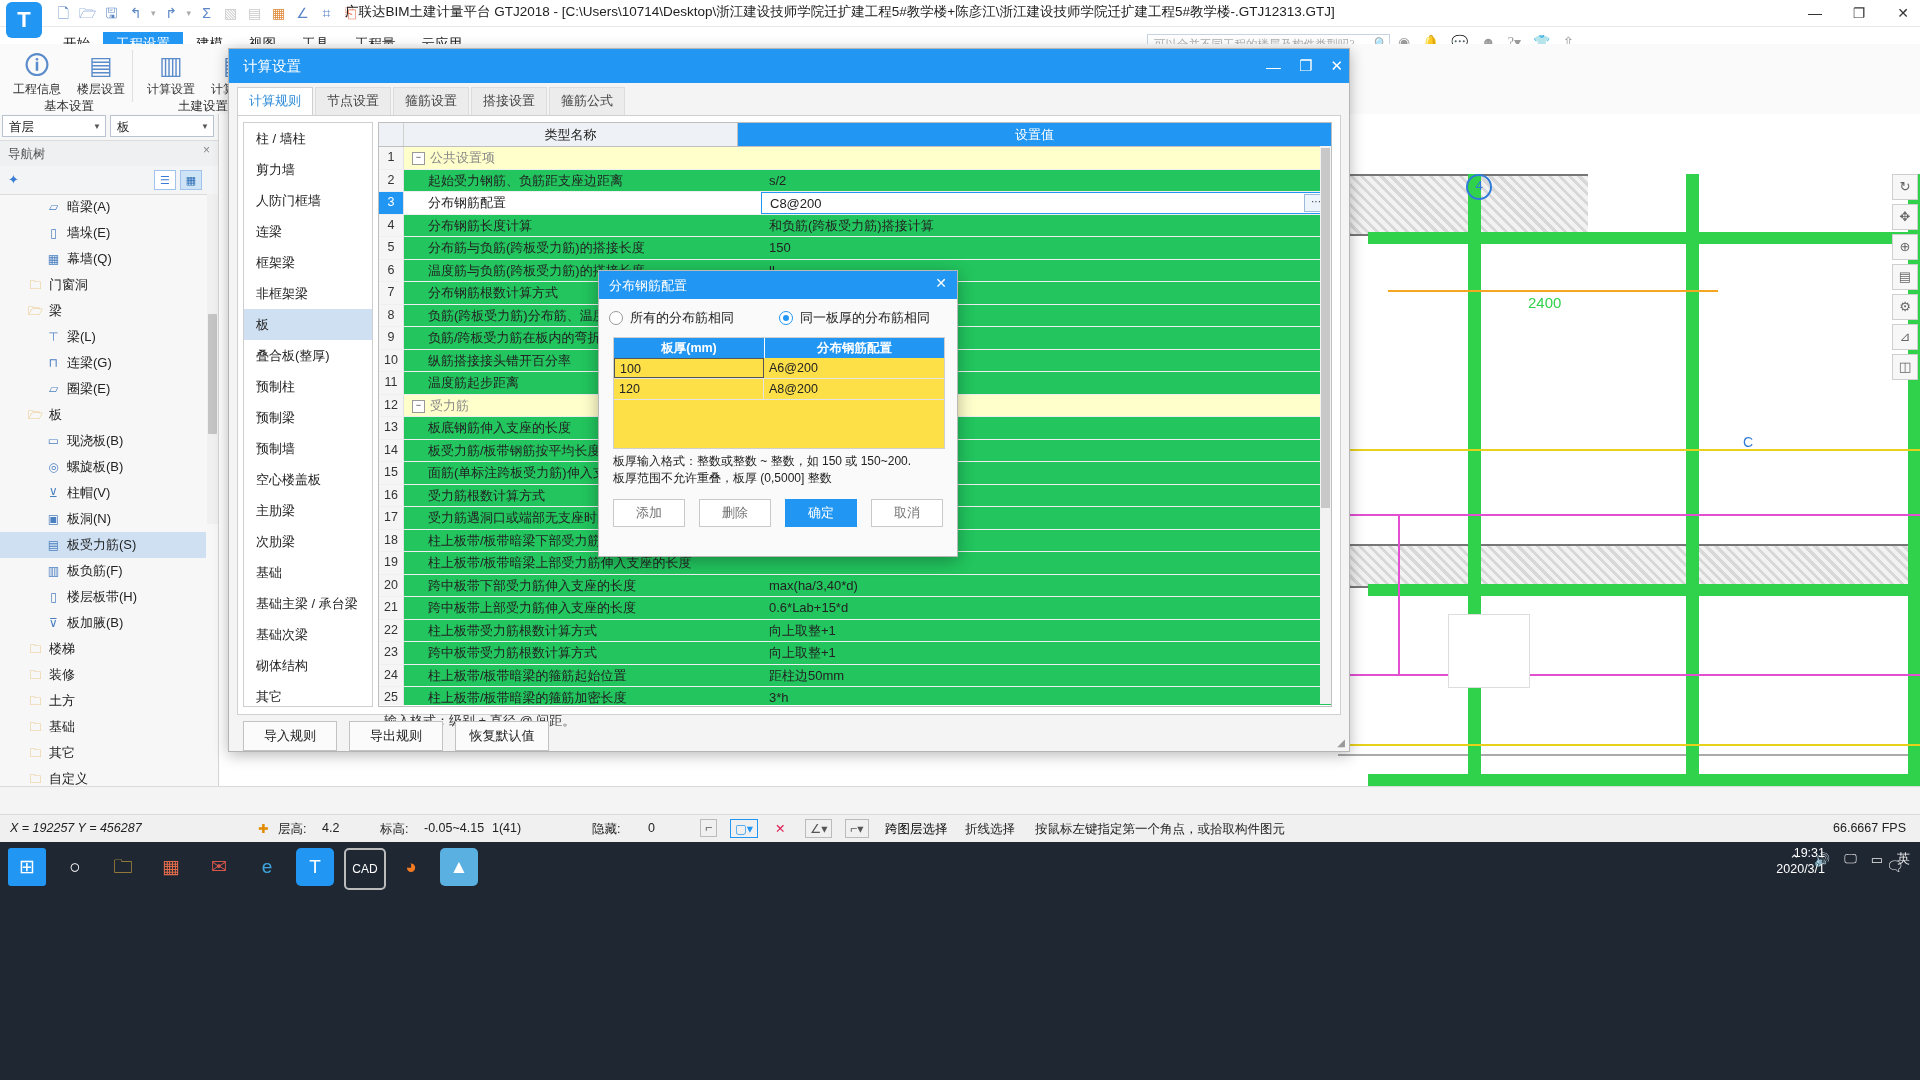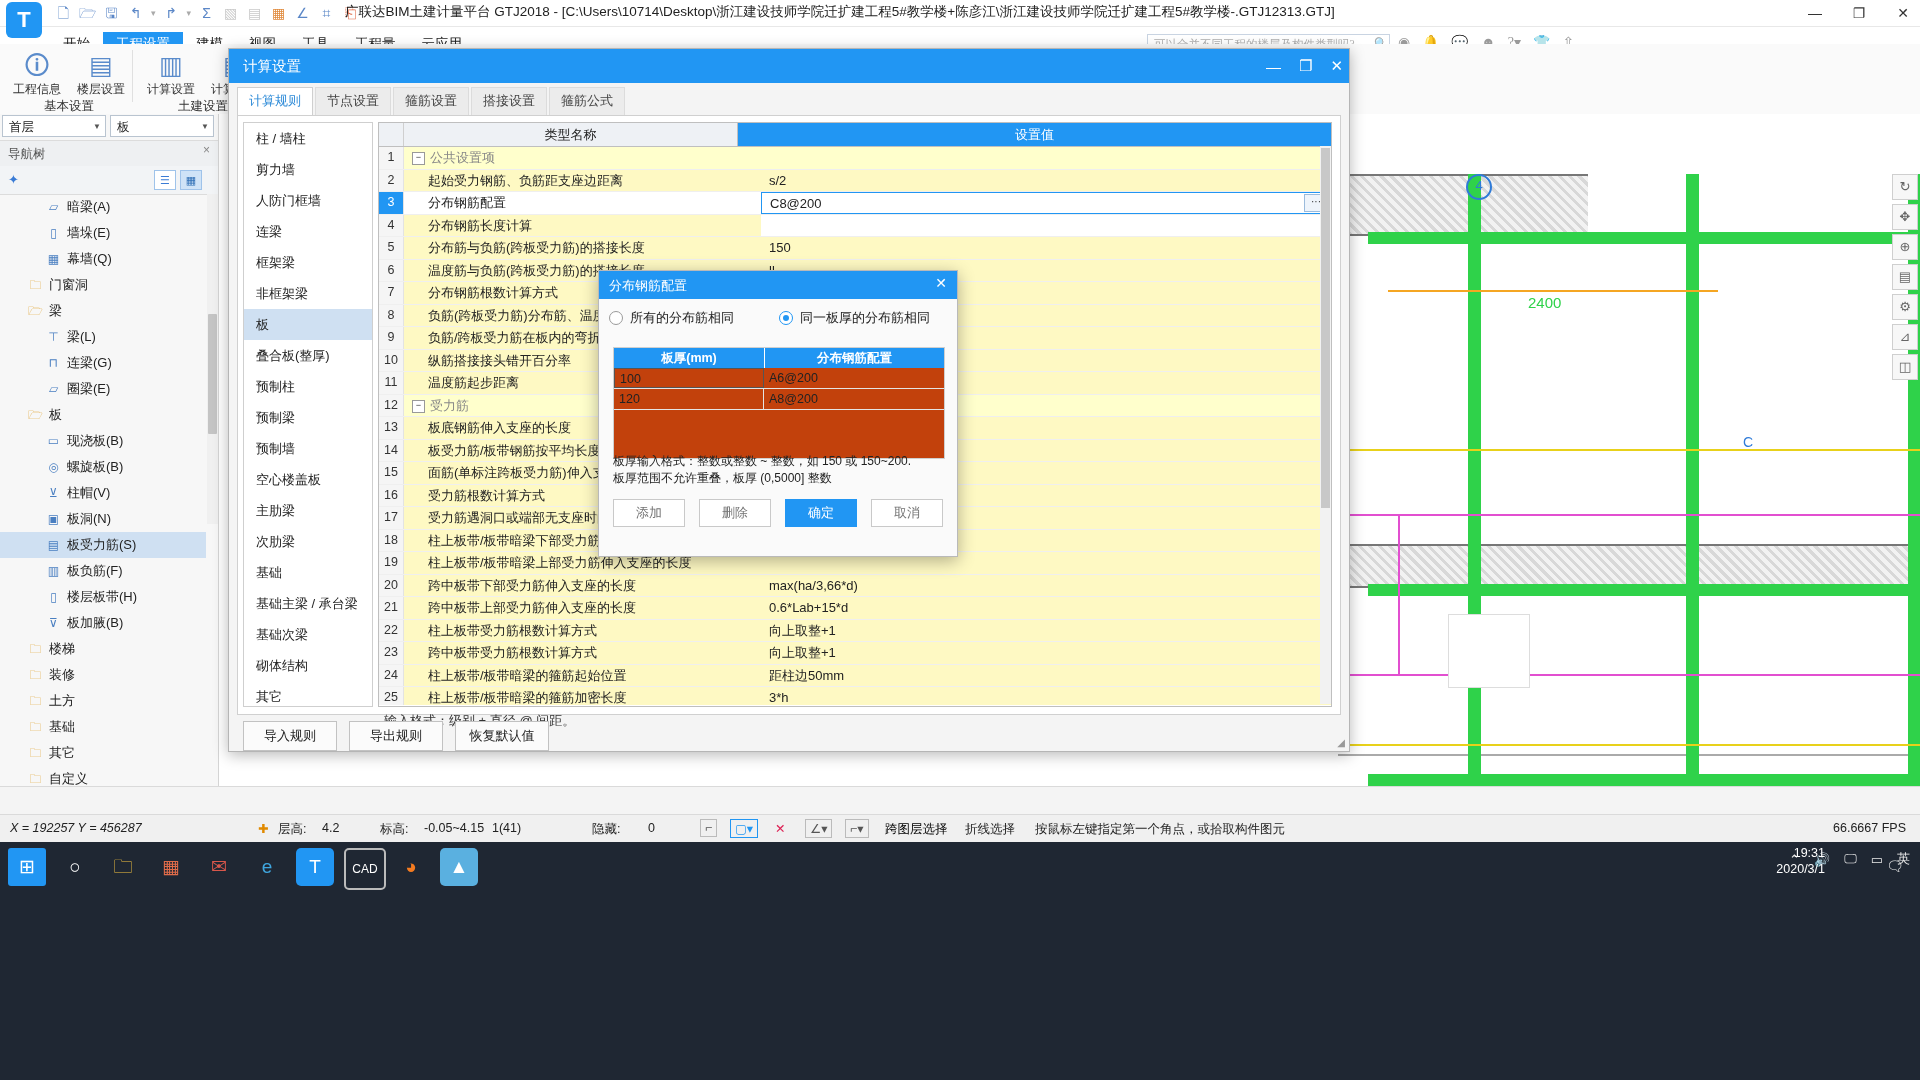"起始受力钢筋、负筋距支座边距离" .yellow .g-name,.yellow .g-val { background: #fef9c3 -> #22c55e }
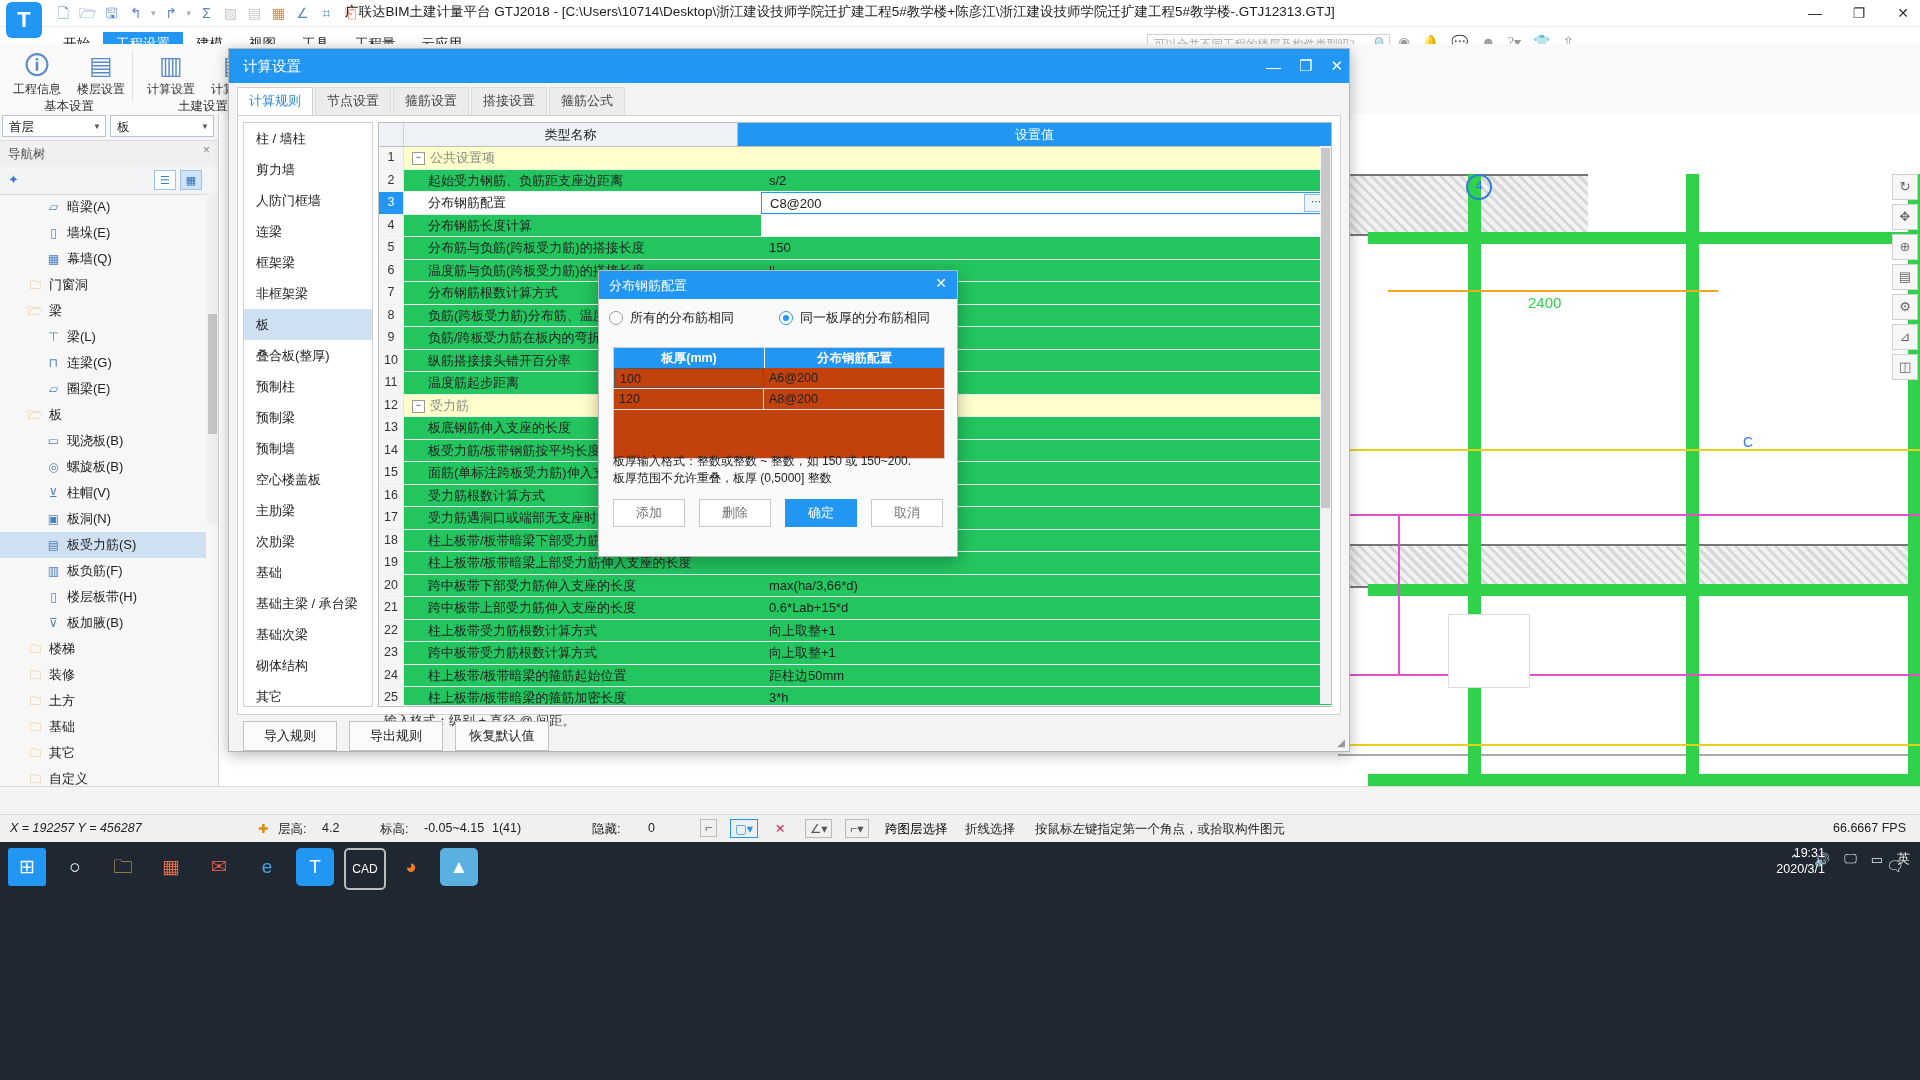"和负筋(跨板受力筋)搭接计算" div.g-val { html: none -> <div><span>和负筋(跨板受力筋)搭接计算</span></div> }
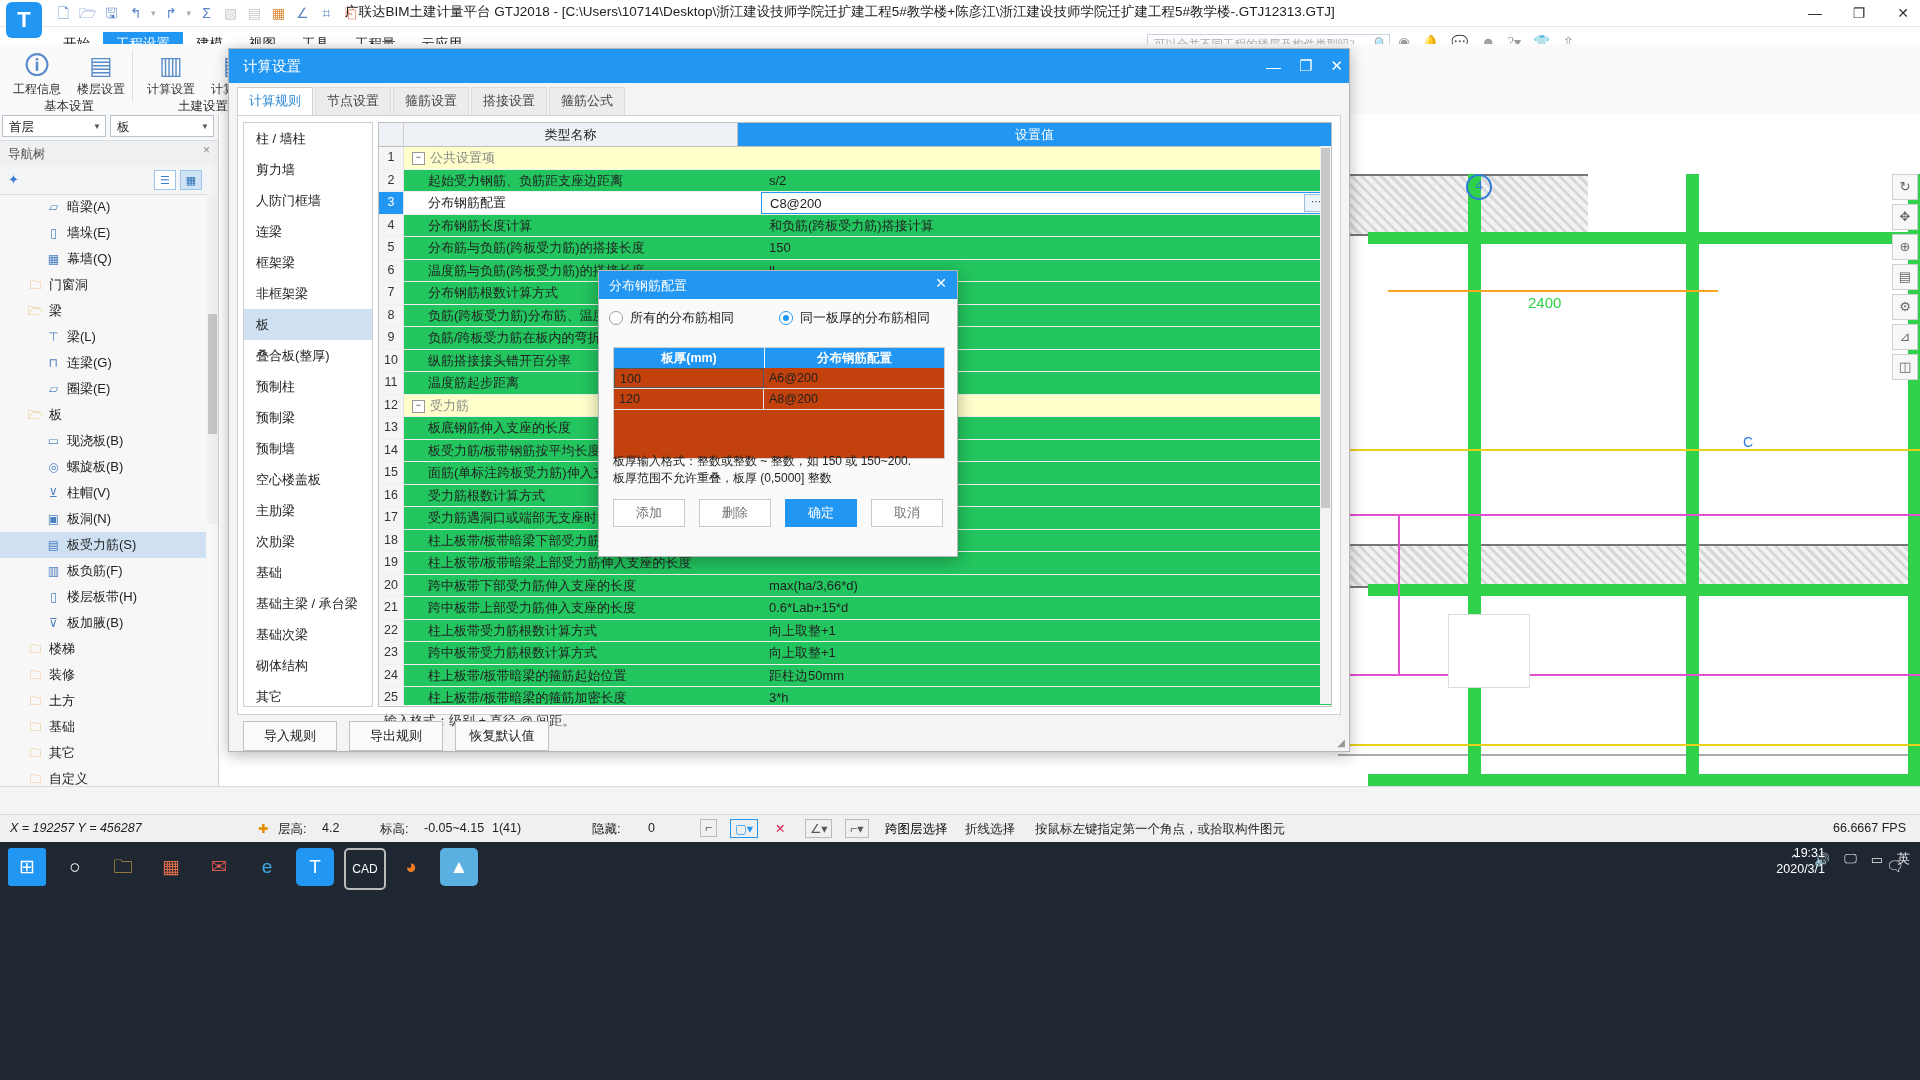"板厚(mm)" .smtable { background: #c2410c -> #fde047; top: 76px -> 66px }
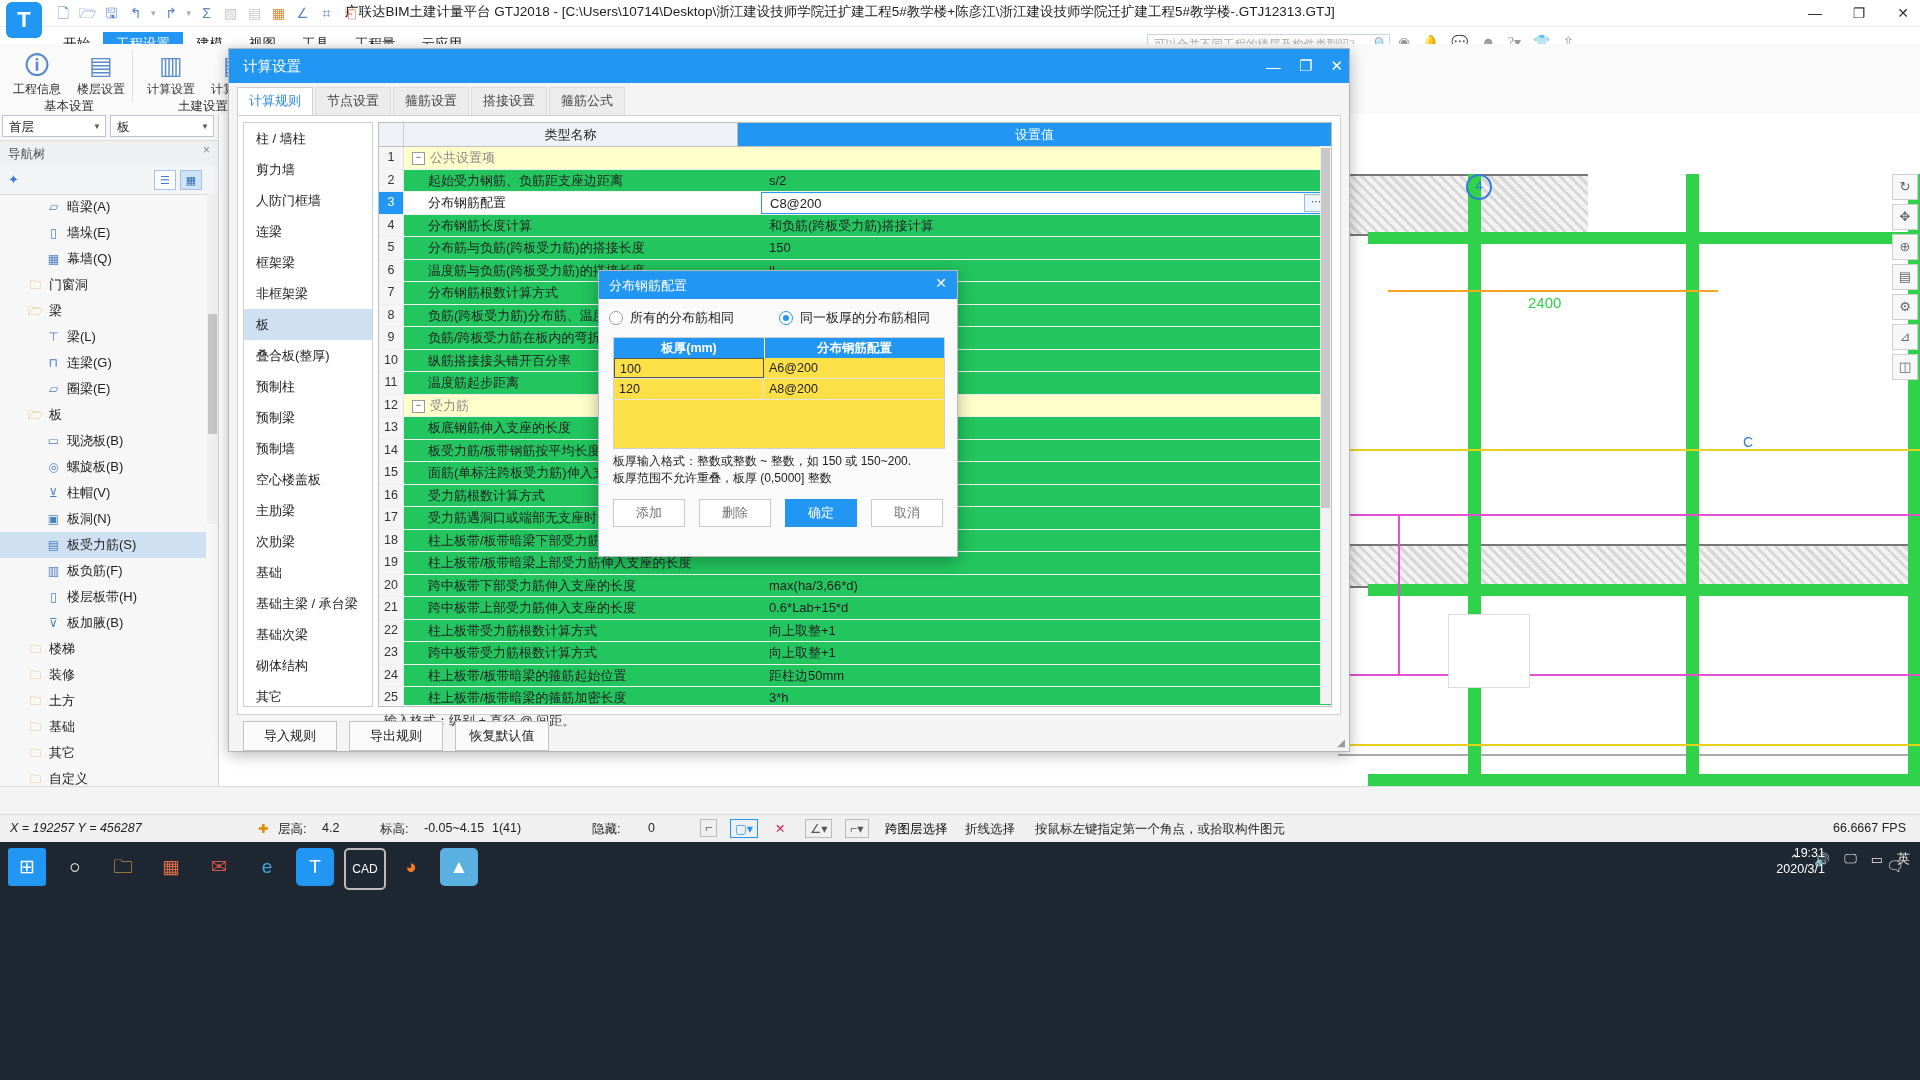"max(ha/3,66*d)" span { text: ha/3,66 -> ha/3,40 }
